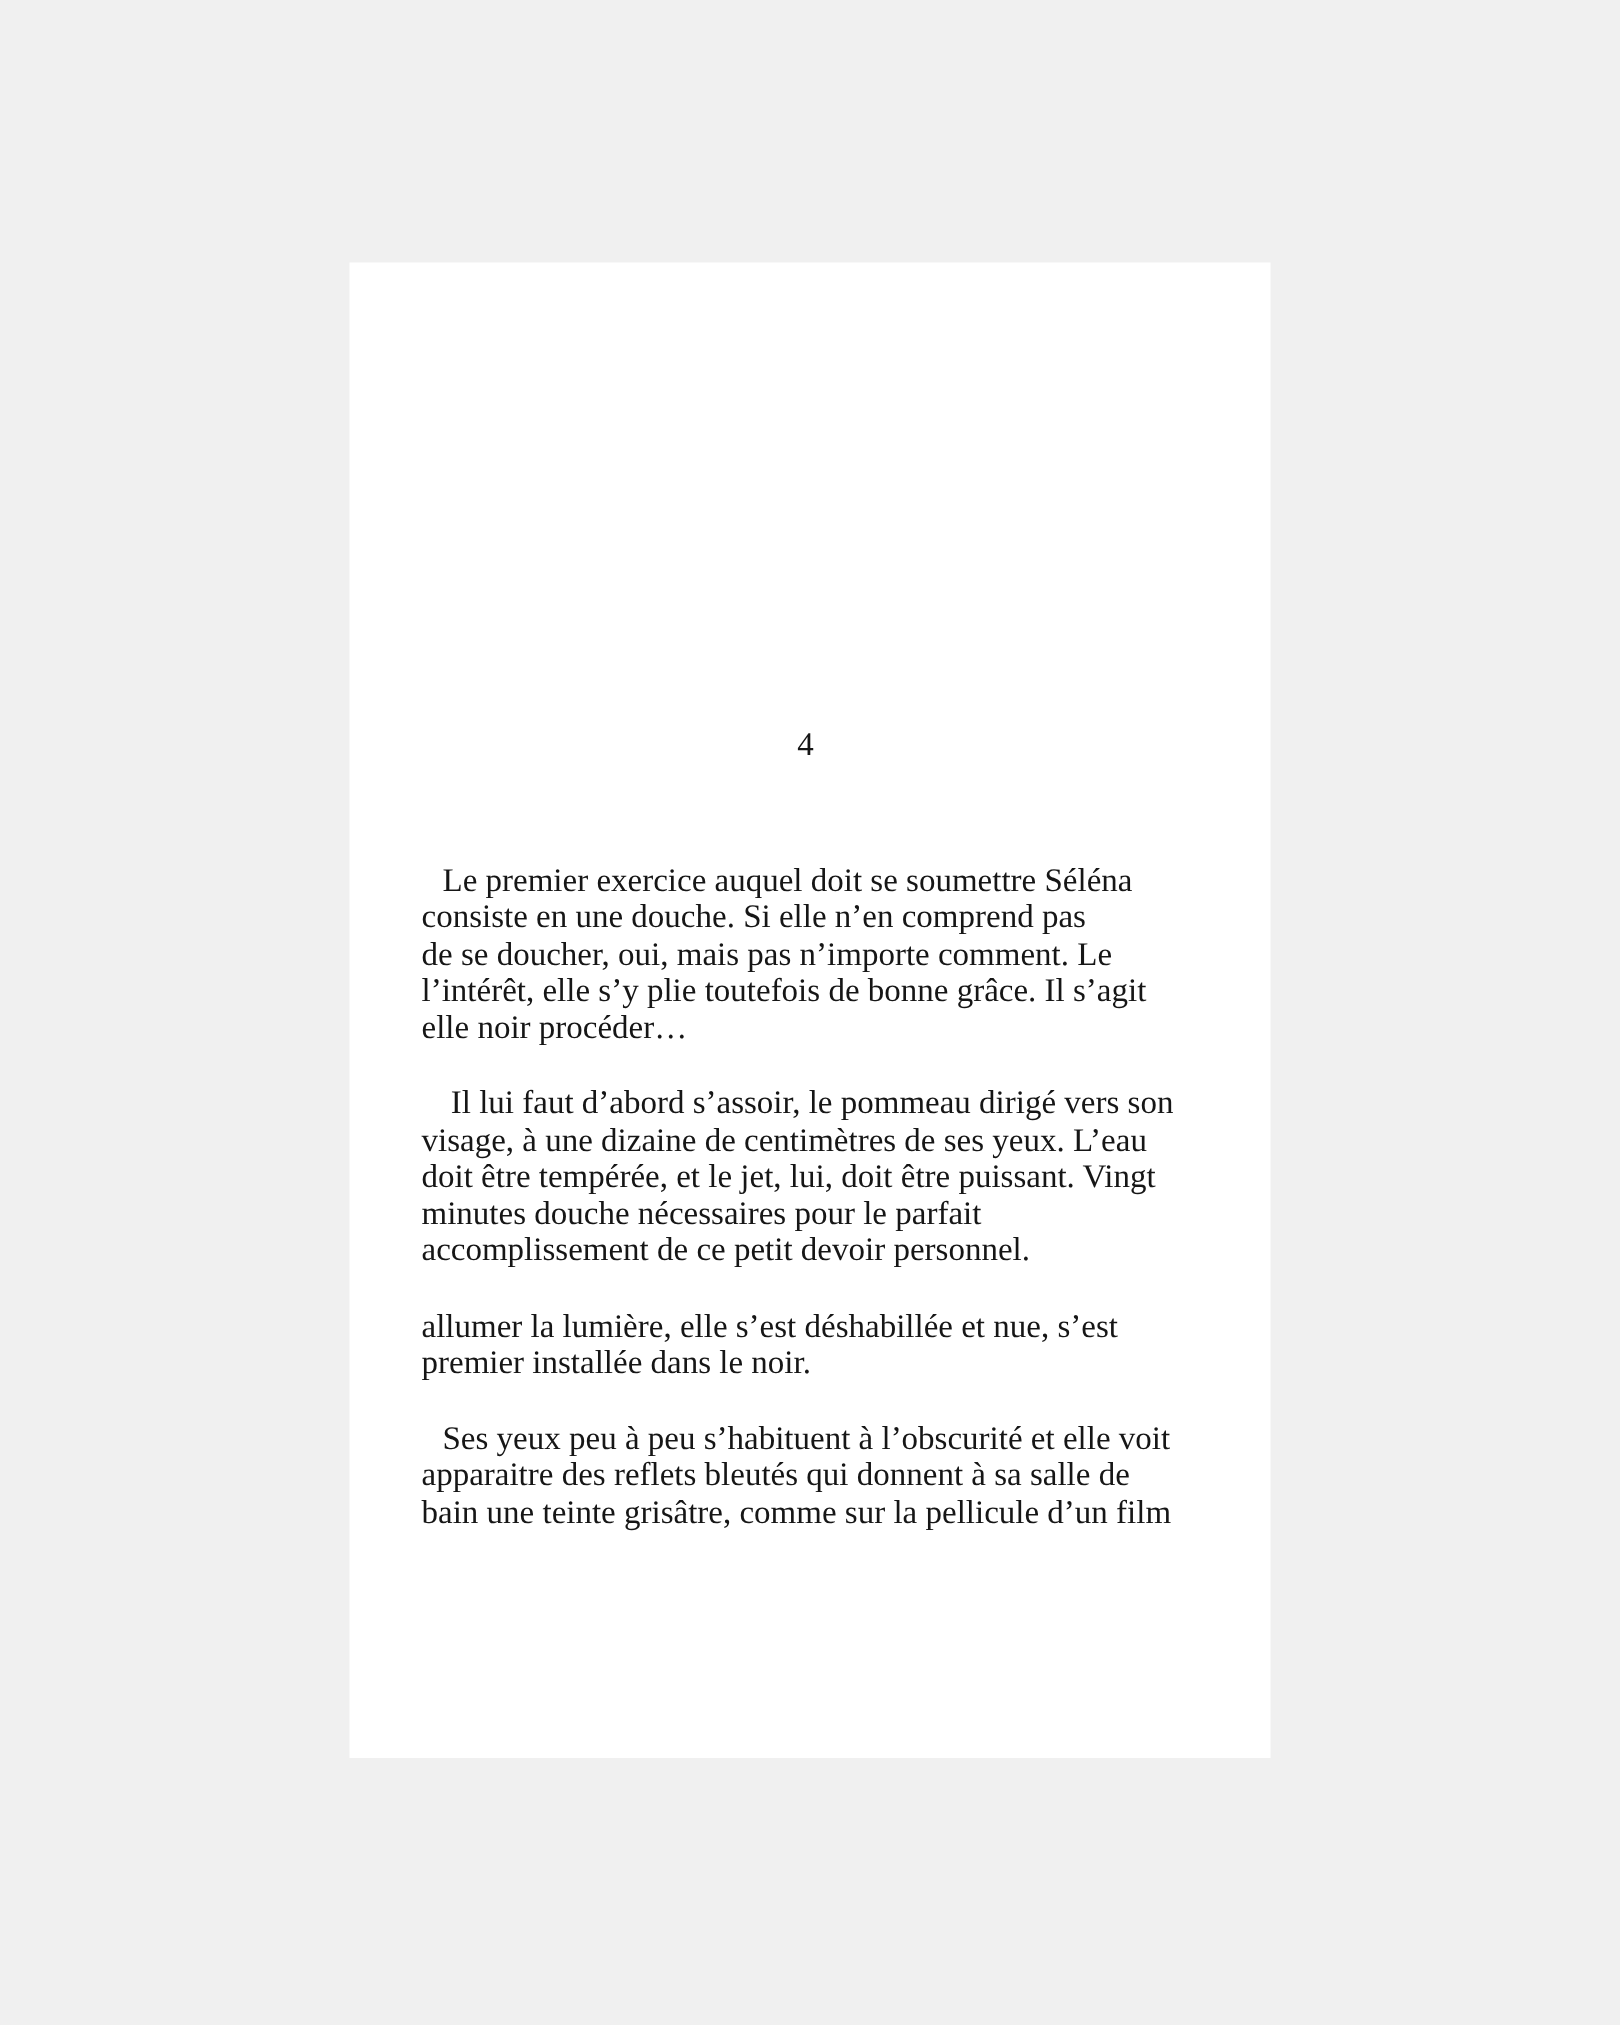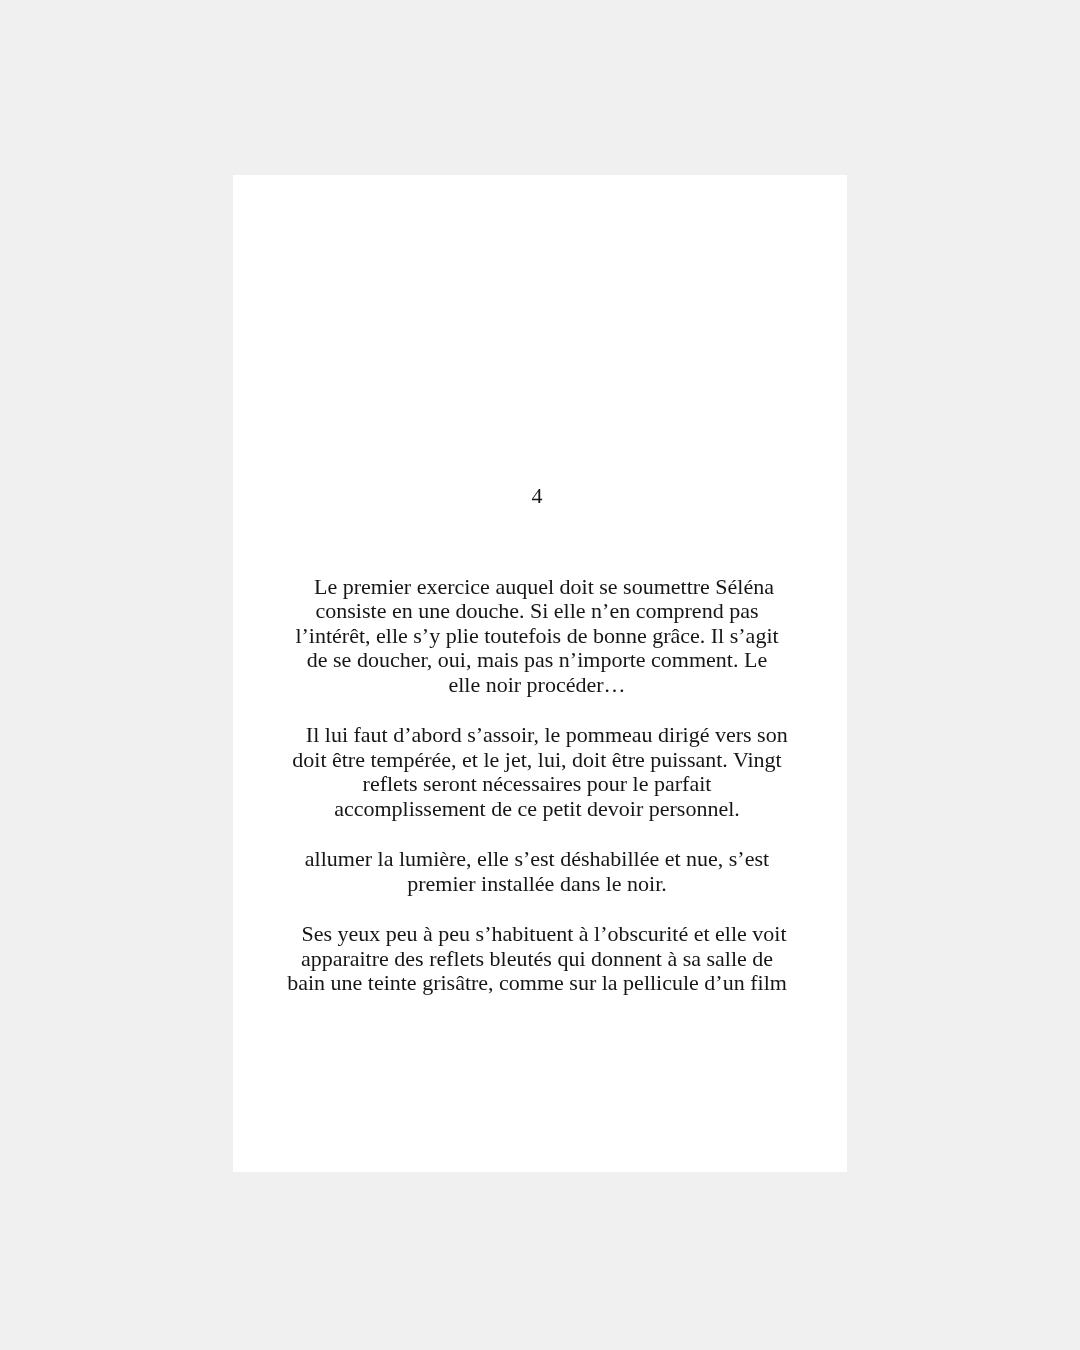"Le premier exercice auquel doit" .para { text-align: center -> none }
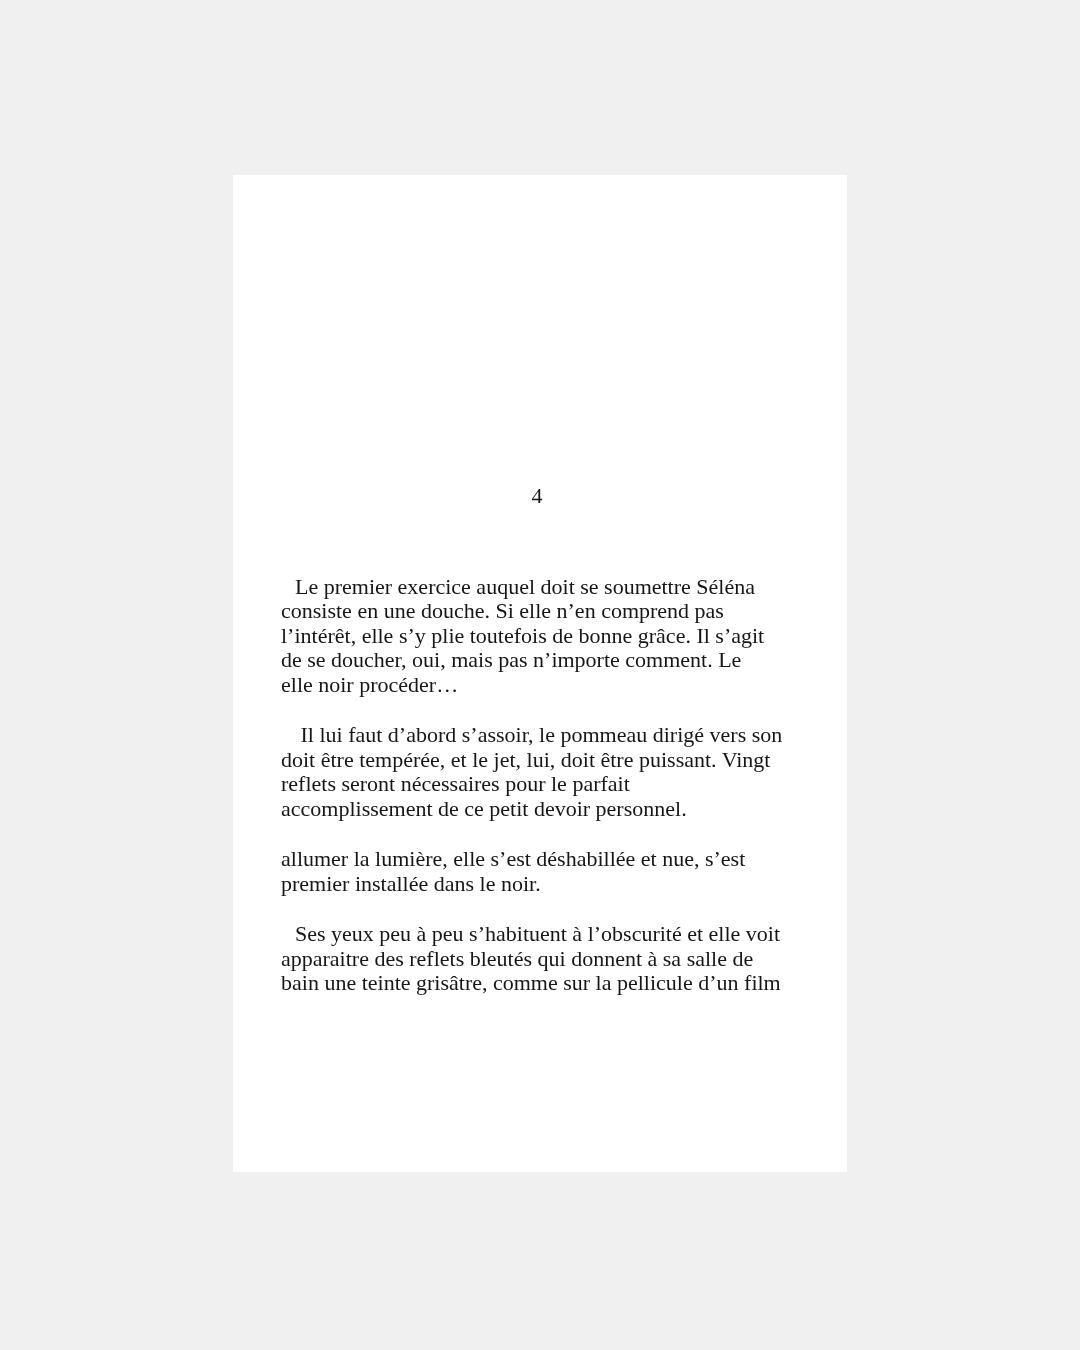"l’intérêt, elle s’y plie toutefois" div.line { order: before "de se doucher, oui, mais" -> after "de se doucher, oui, mais" }
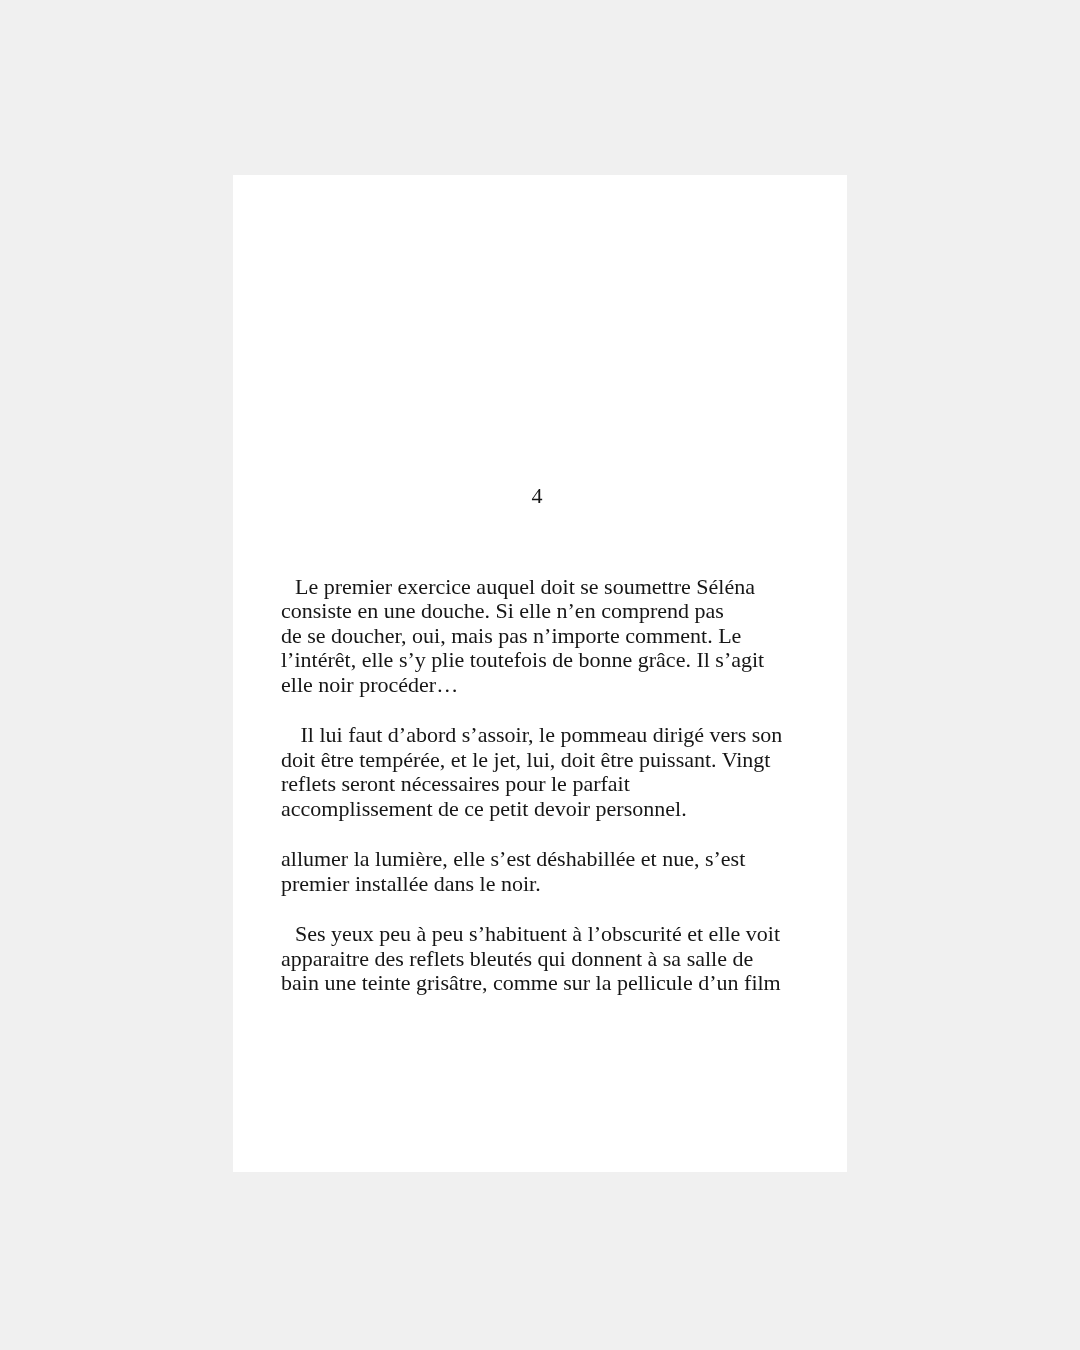"visage, à une dizaine de" div.line { html: none -> <div>visage, à une dizaine de centimètres de ses yeux. L’eau</div> }
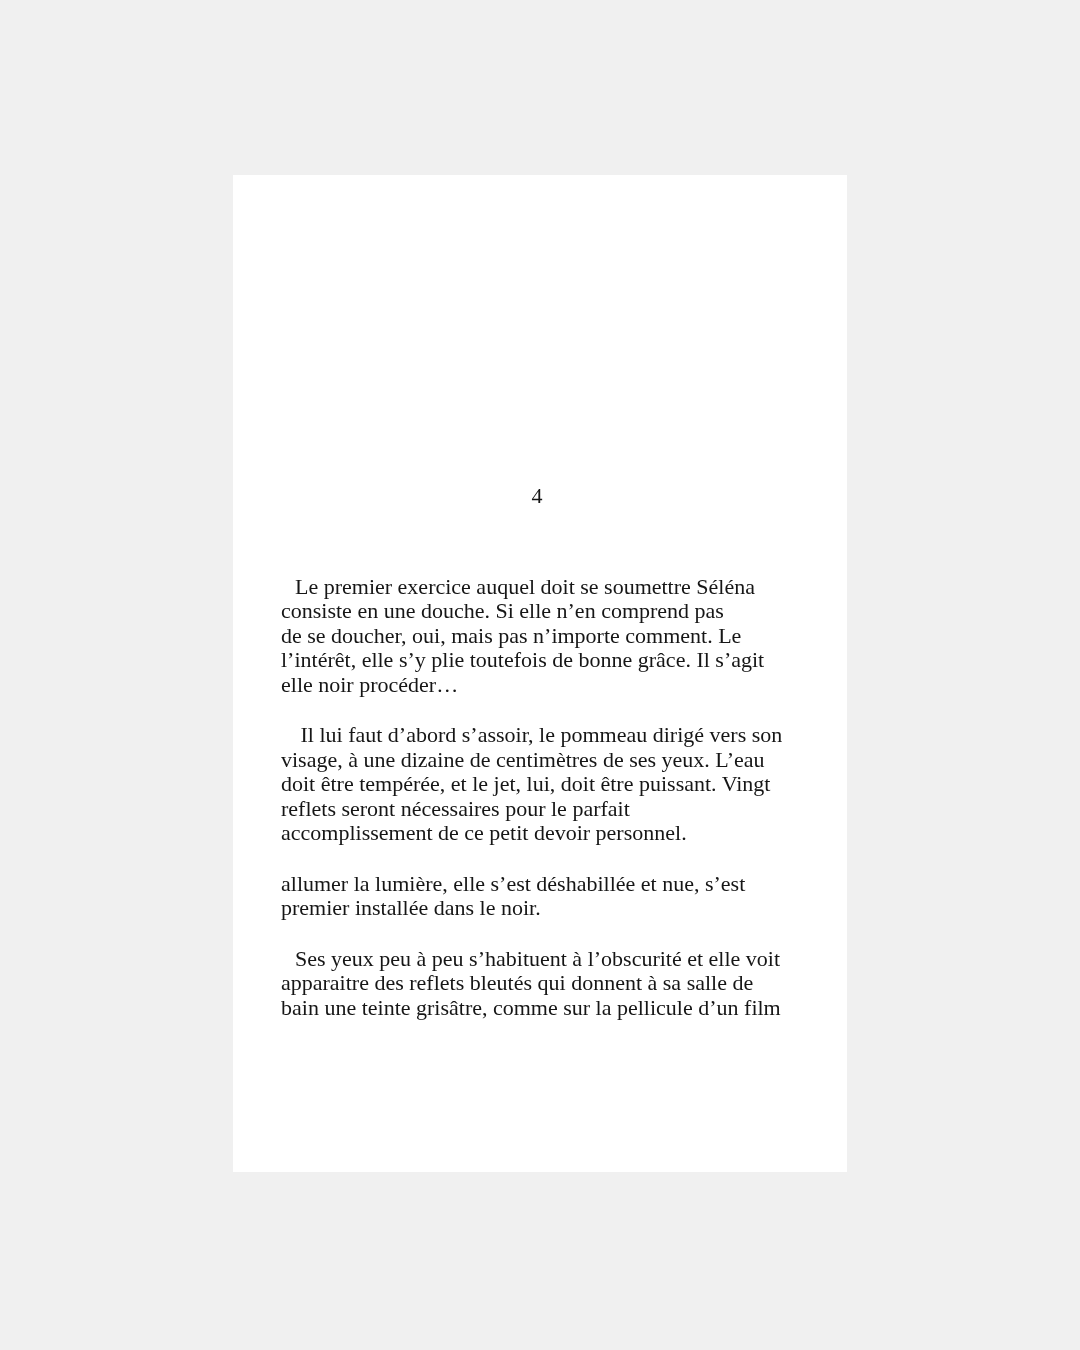"reflets seront nécessaires pour le" div.line { text: reflets seront -> minutes douche }
